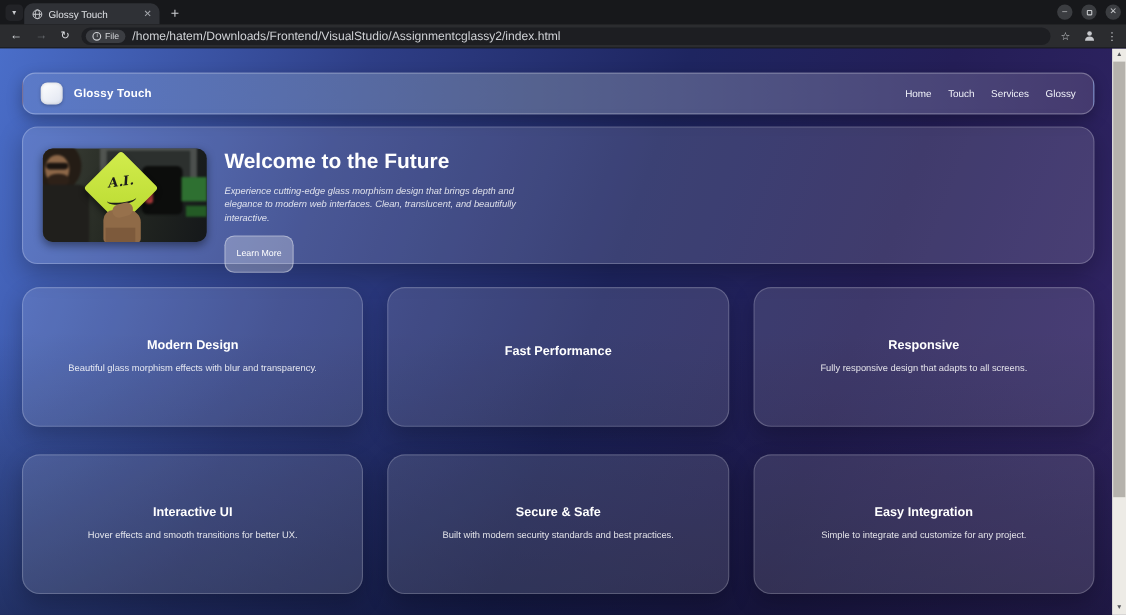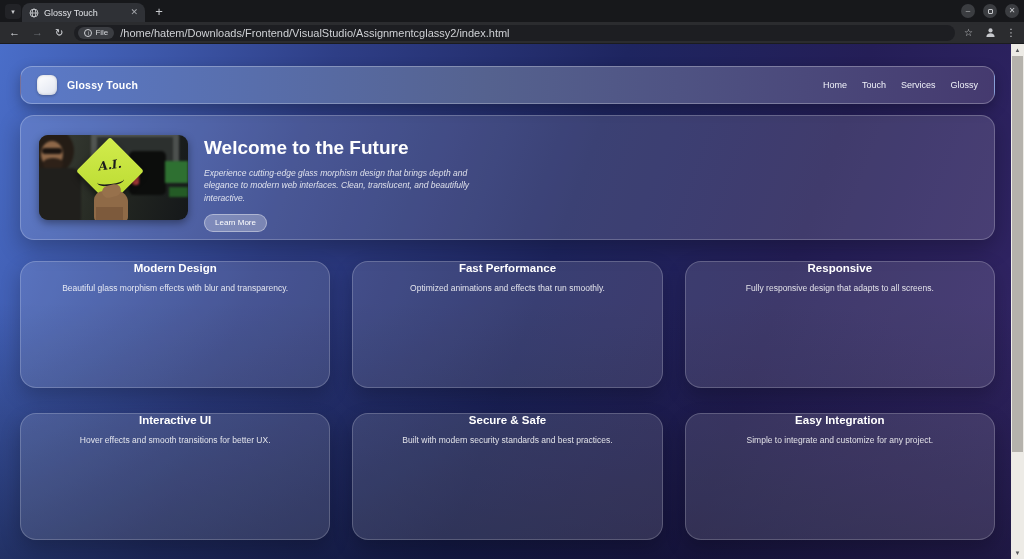"Learn More" .hero-btn { height: 18px -> 34px }
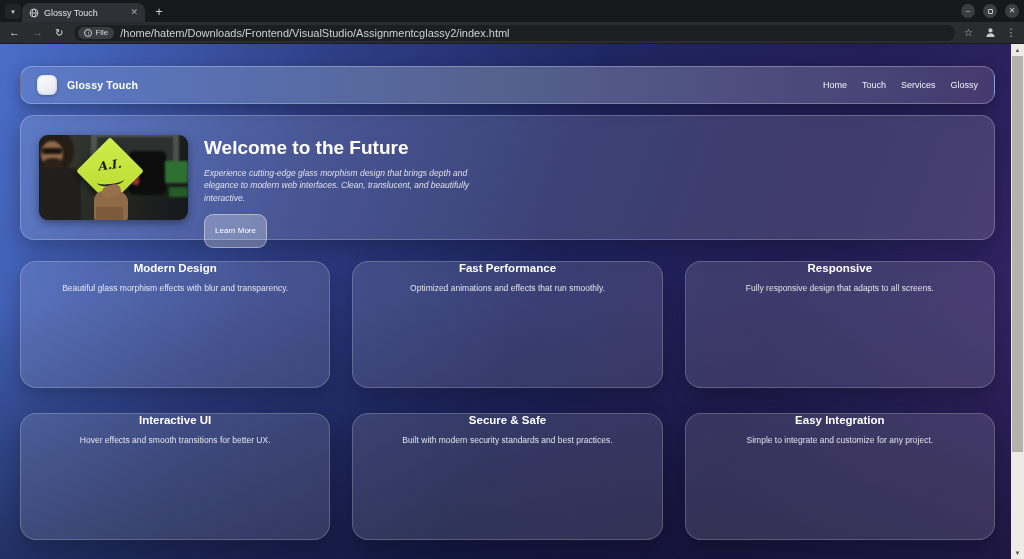"Modern Design" .card { justify-content: none -> center }
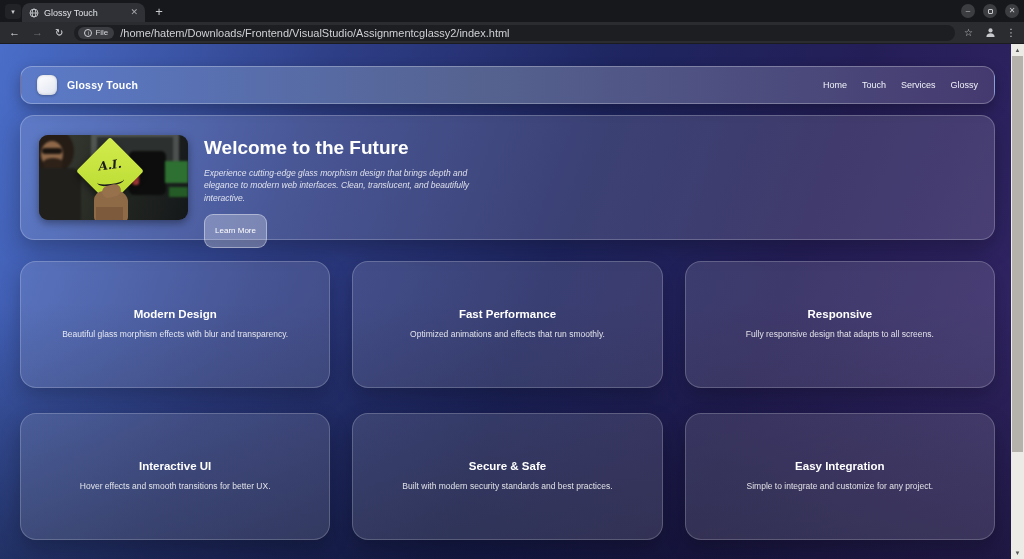"Optimized animations and effects that" div.card-desc { html: <div>Optimized animations and effects that run smoothly.</div> -> none }
